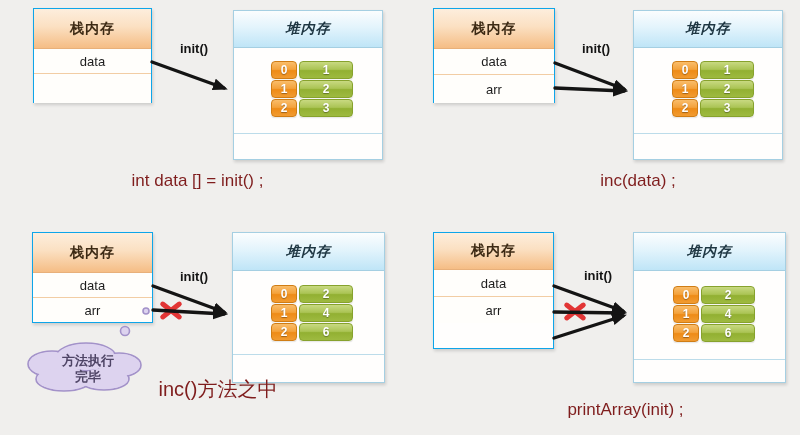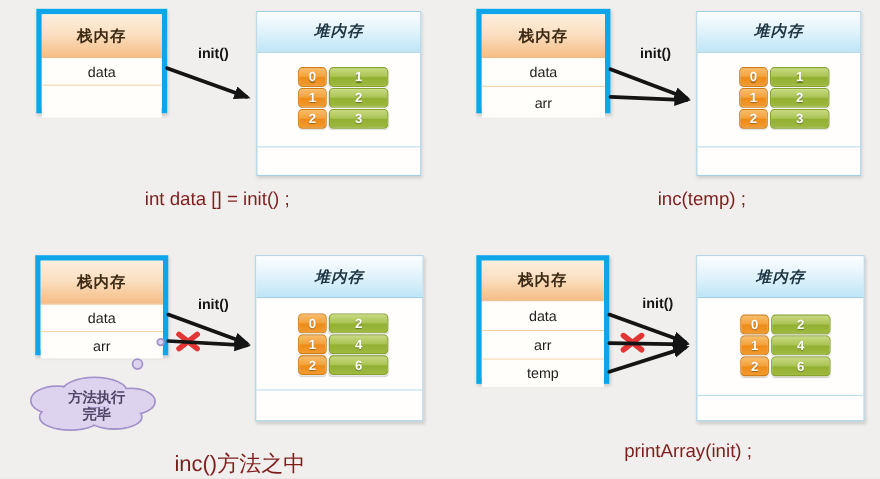"栈内存" .stack-box { border: 5px solid #0ea5e9 -> 1px solid #0ea5e9 }
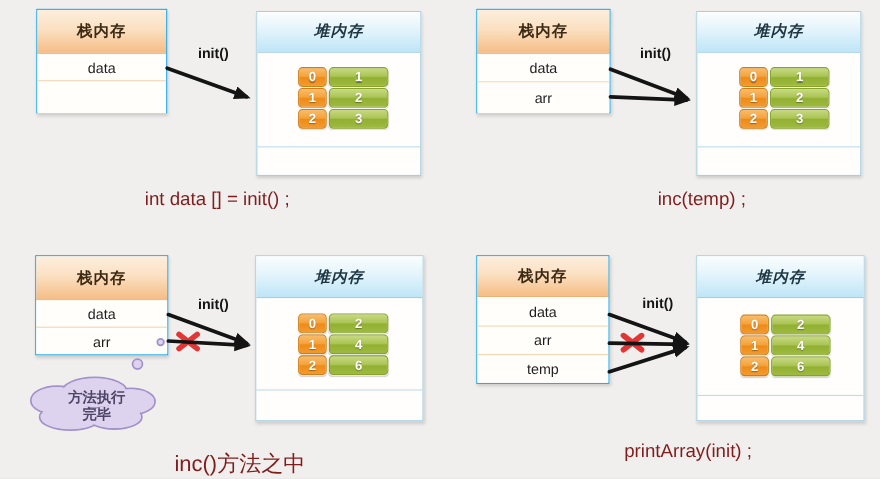"inc(temp) ;" div.caption { text: temp -> data }
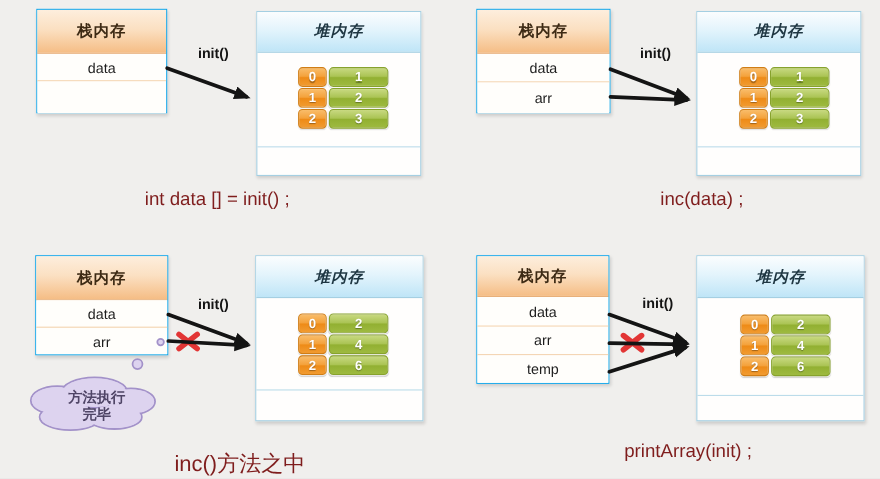"temp" div.stack-row { html: <div>temp</div> -> none }
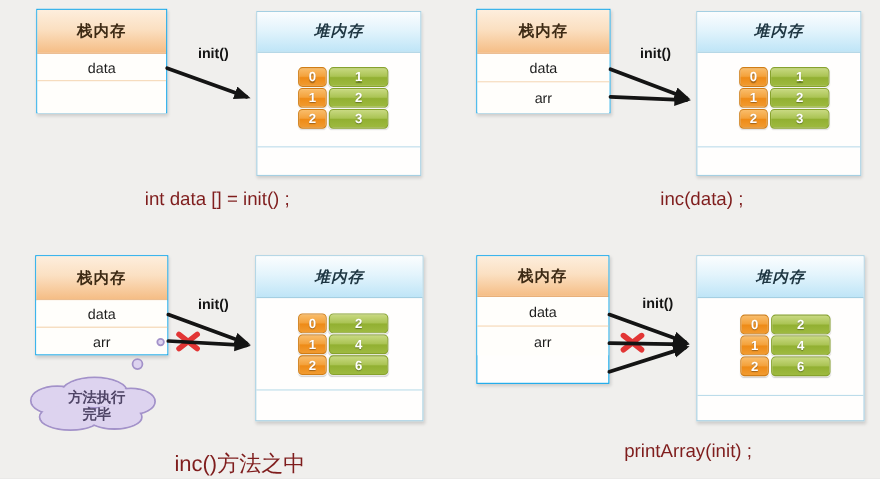"inc()方法之中" div.caption { top: 408px -> 376px }
